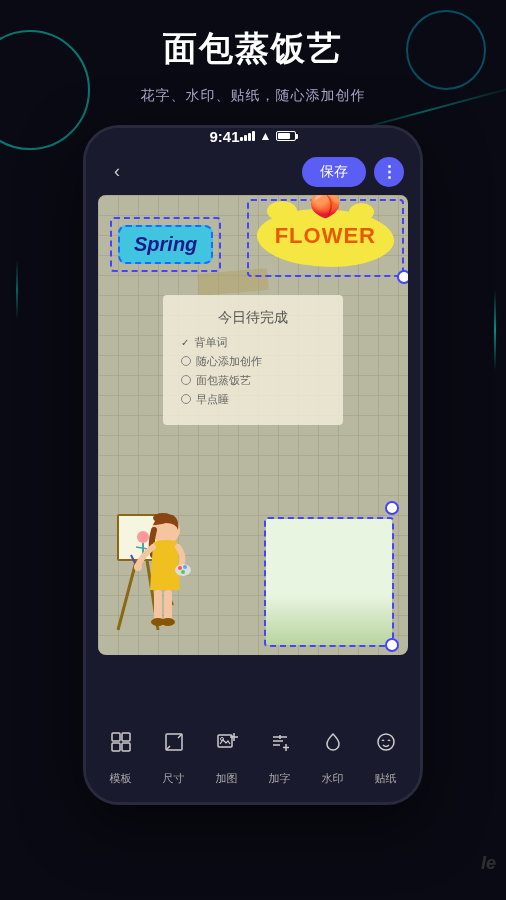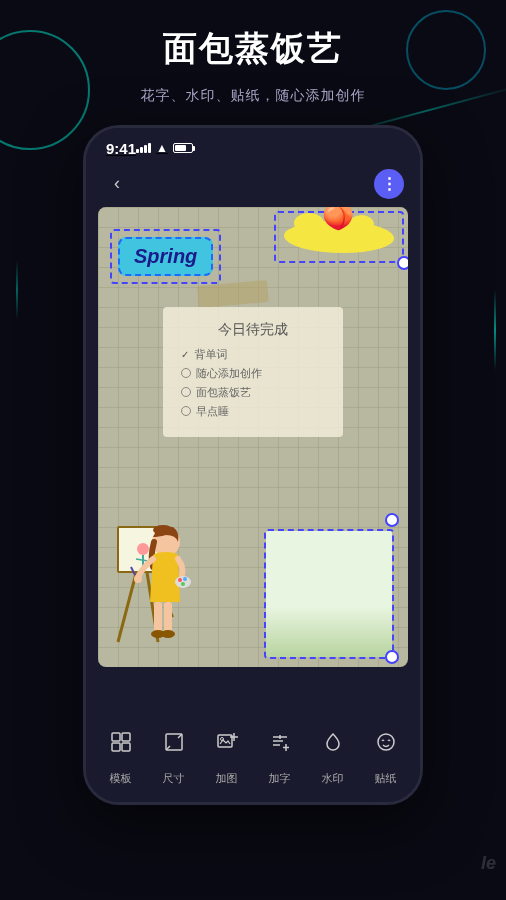"9:41" .status-bar { justify-content: flex-start -> center; padding: 12px 20px 4px -> 0 20px 4px; text-decoration: underline -> none }
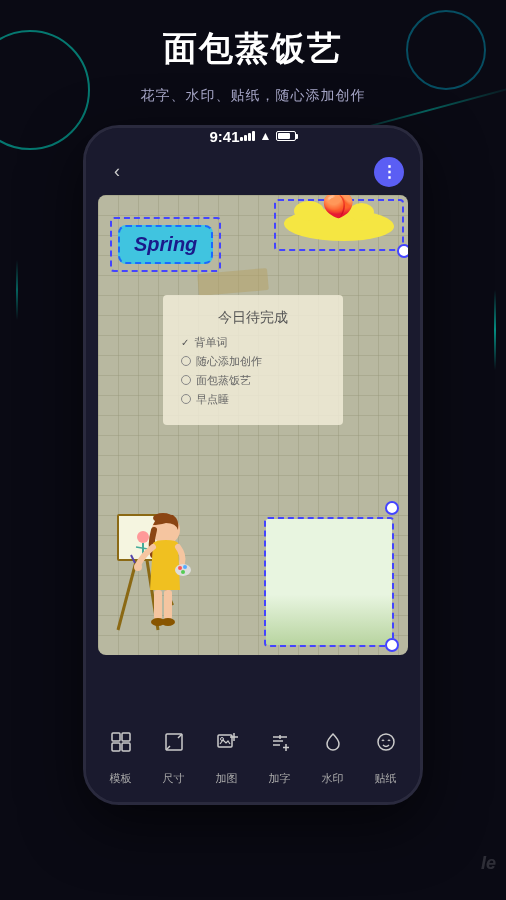"保存" button.save-btn { html: none -> <button>保存</button> }
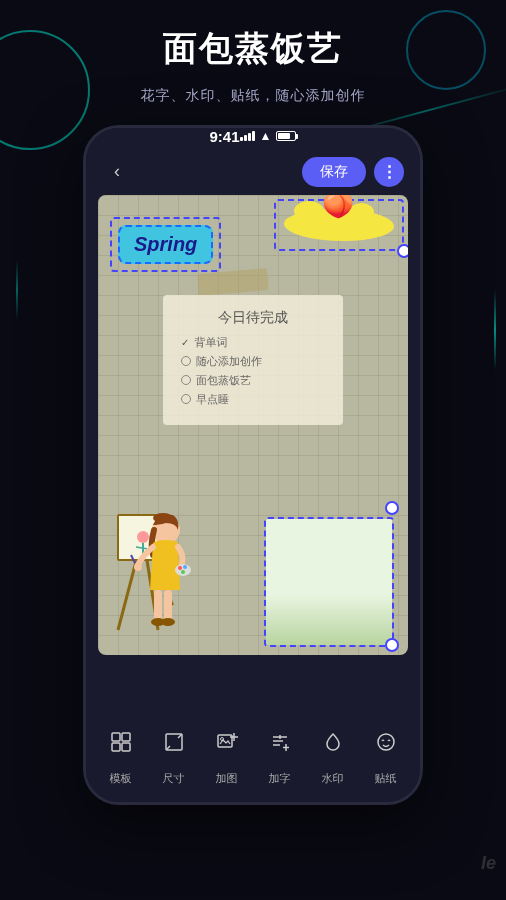"FLOWER" span.flower-text { html: none -> <span>FLOWER</span> }
